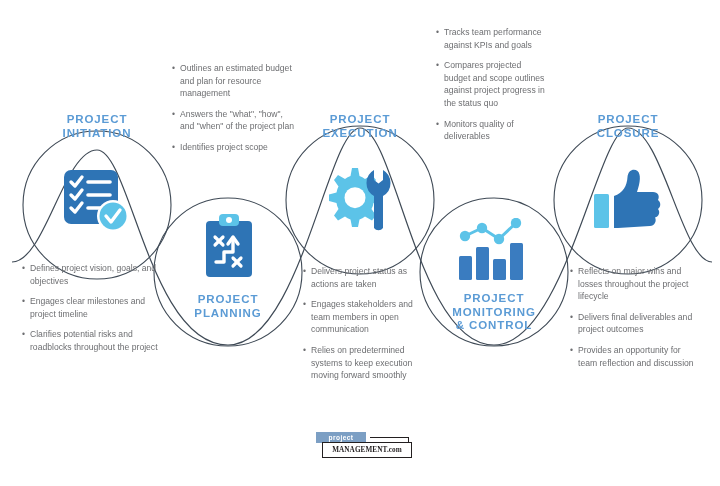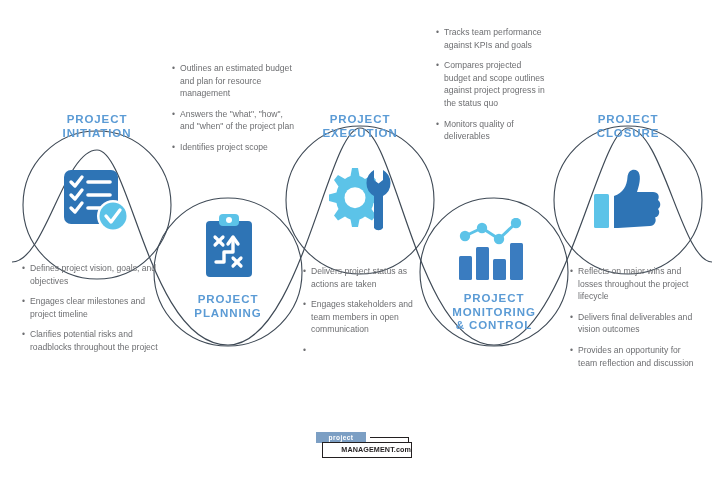"Delivers final deliverables and vision" span { text: vision -> project }
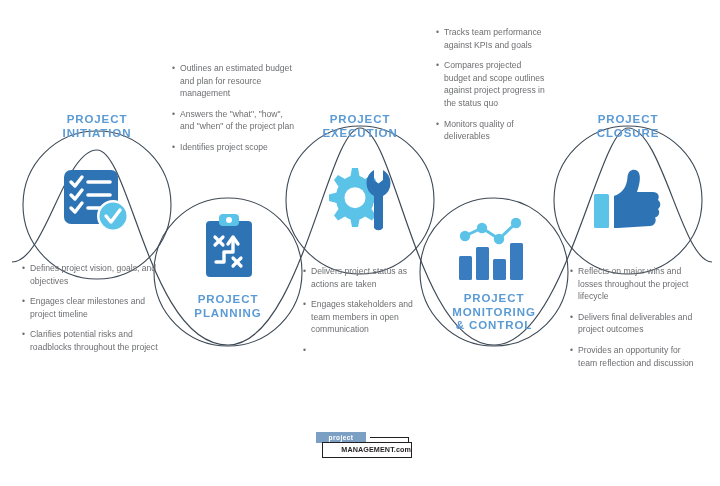"Relies on predetermined systems to" span { html: none -> <span>Relies on predetermined systems to keep execution moving forward smoothly</span> }
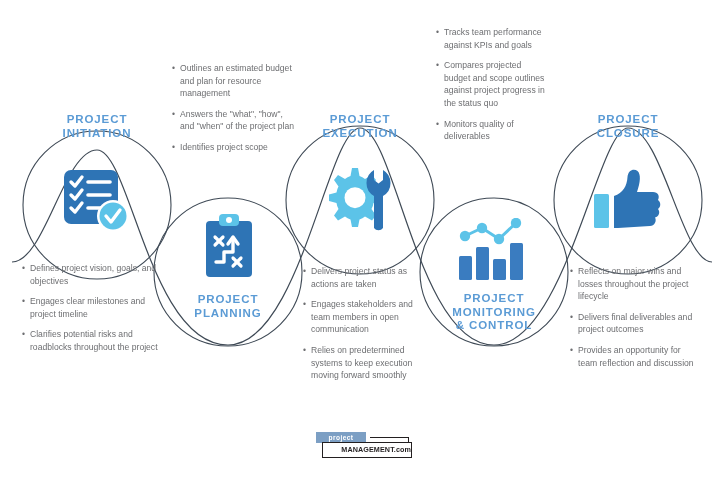"MANAGEMENT.com" .logo-box span { font-family: none -> Liberation Serif, serif; text-align: right -> center }
